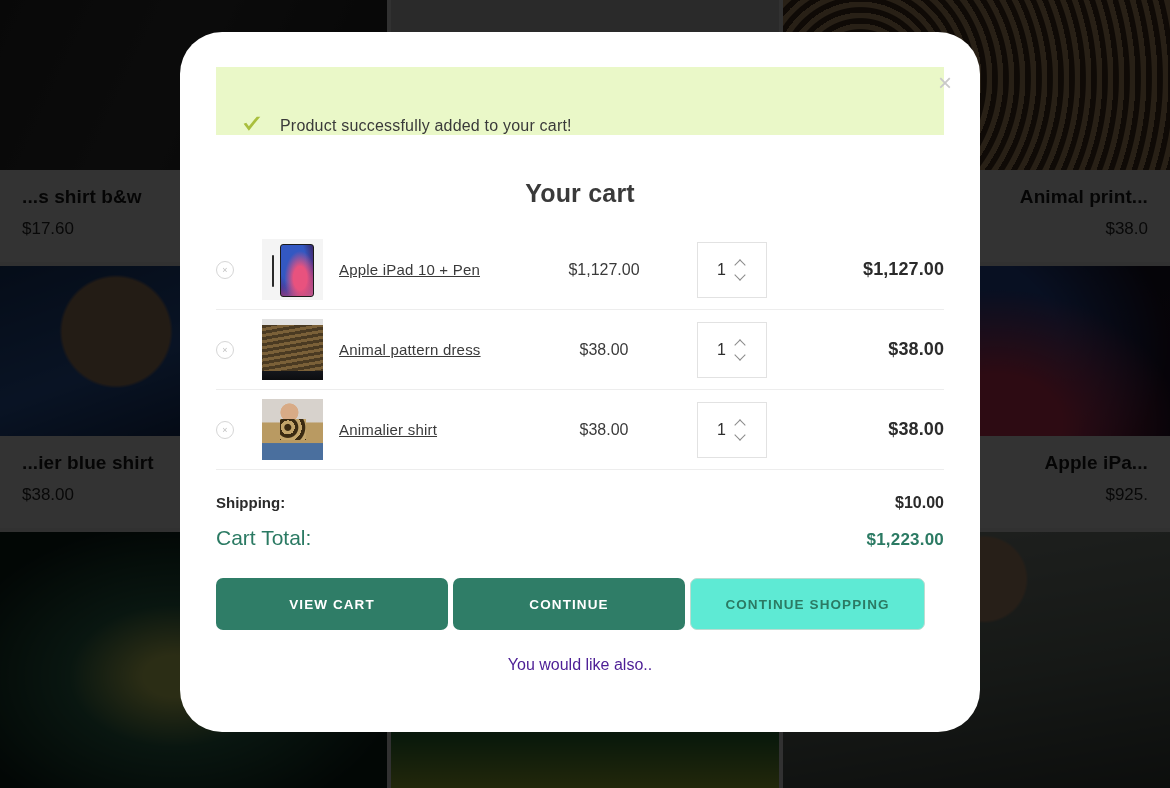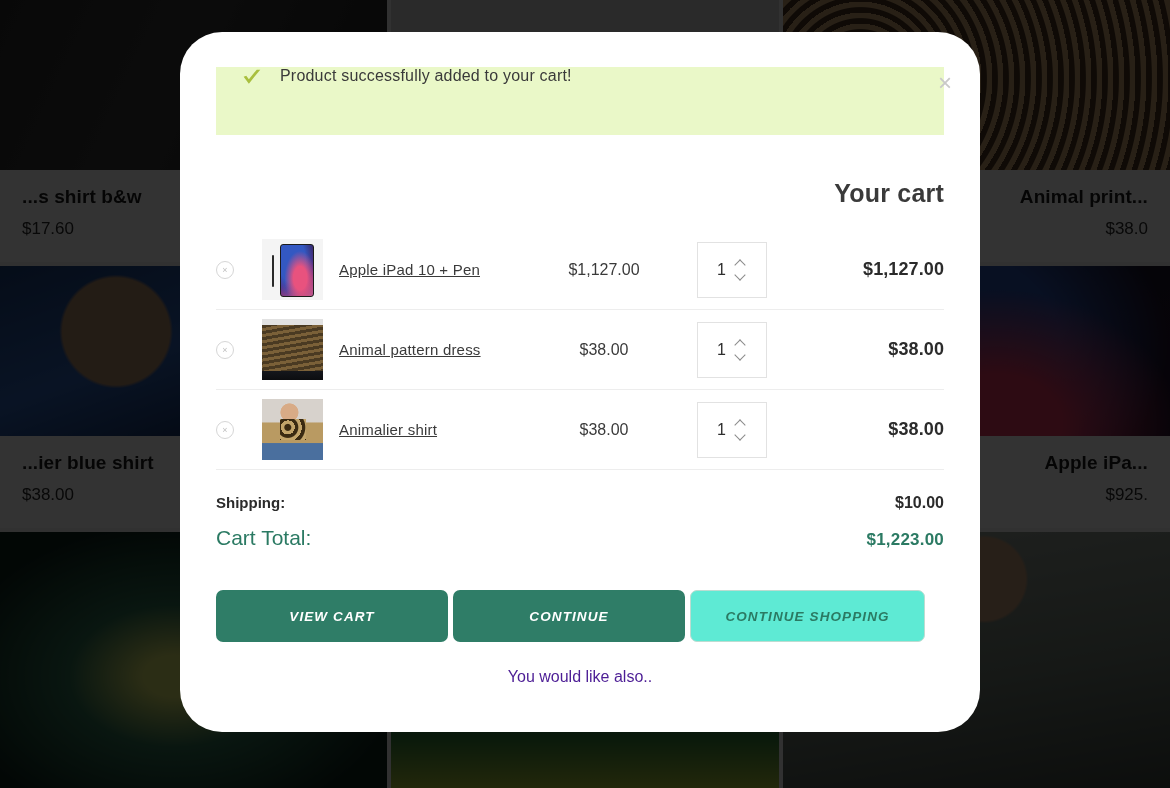"Product successfully added to your" #success-banner { align-items: flex-start -> flex-end }
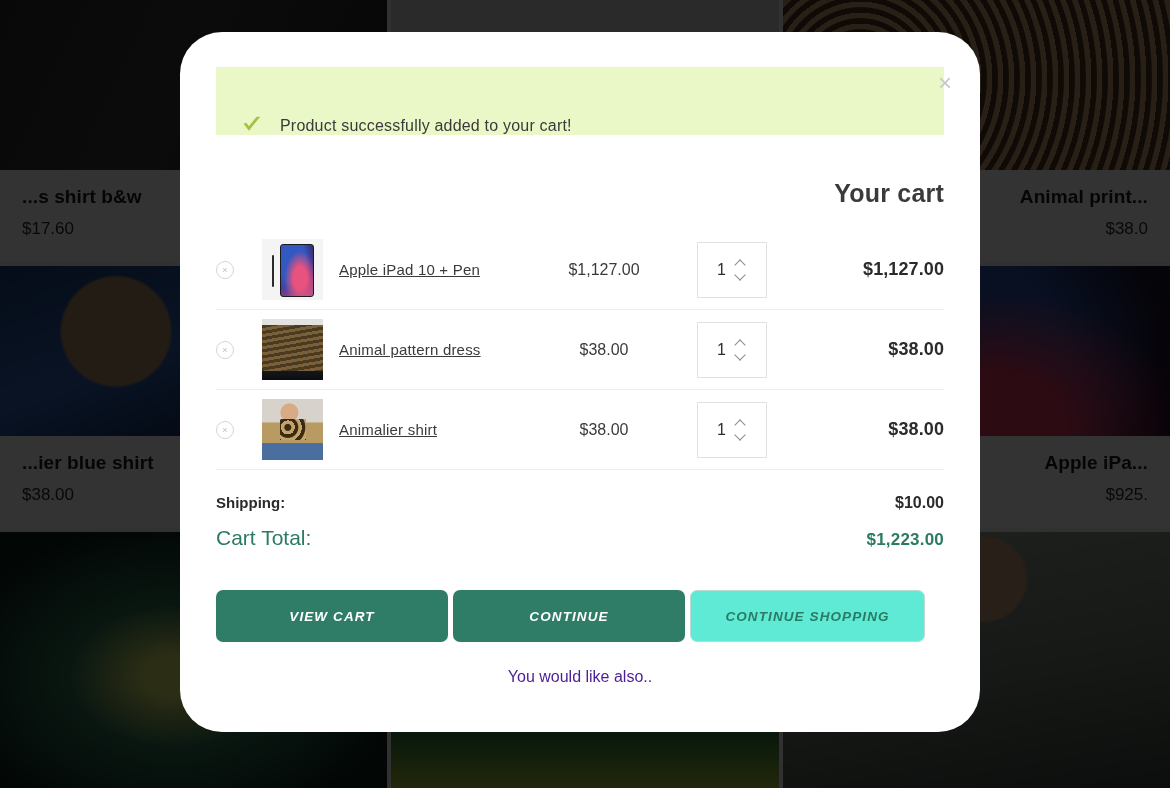"Your cart" #cart-title { text-align: right -> center }
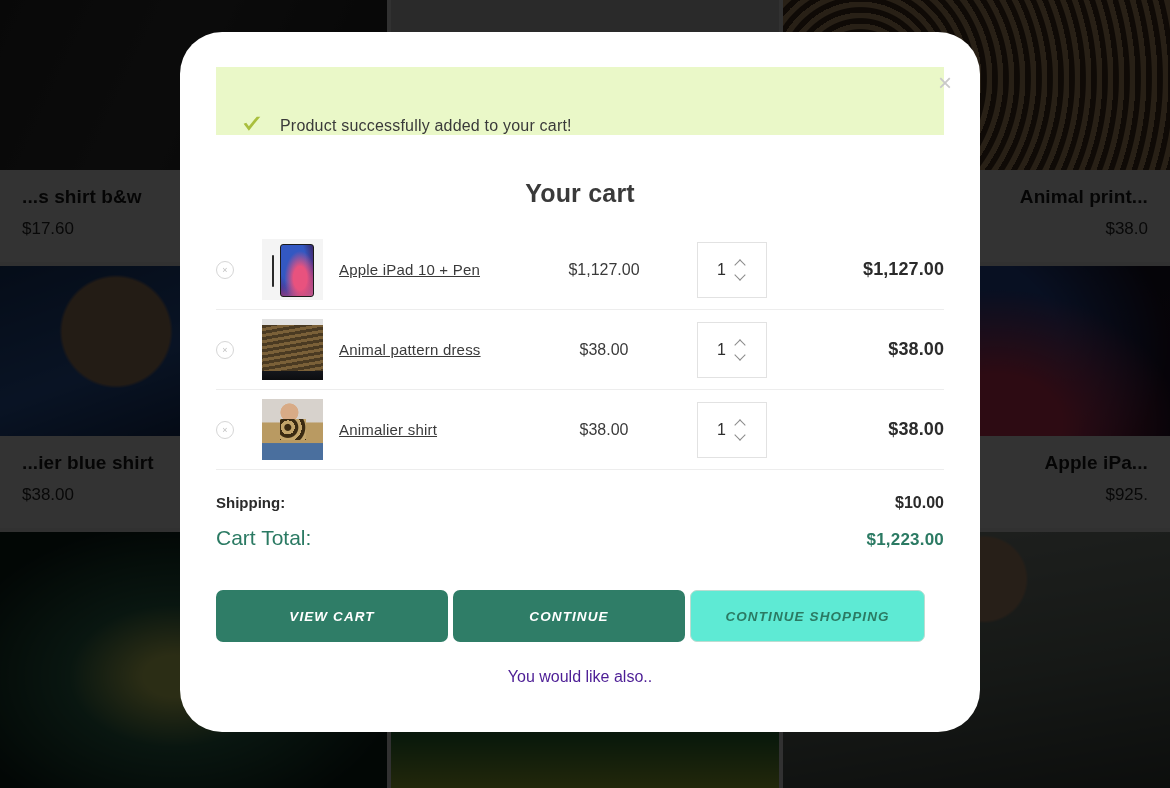"VIEW CART" #actions { font-style: italic -> none; margin-top: 40px -> 28px }
